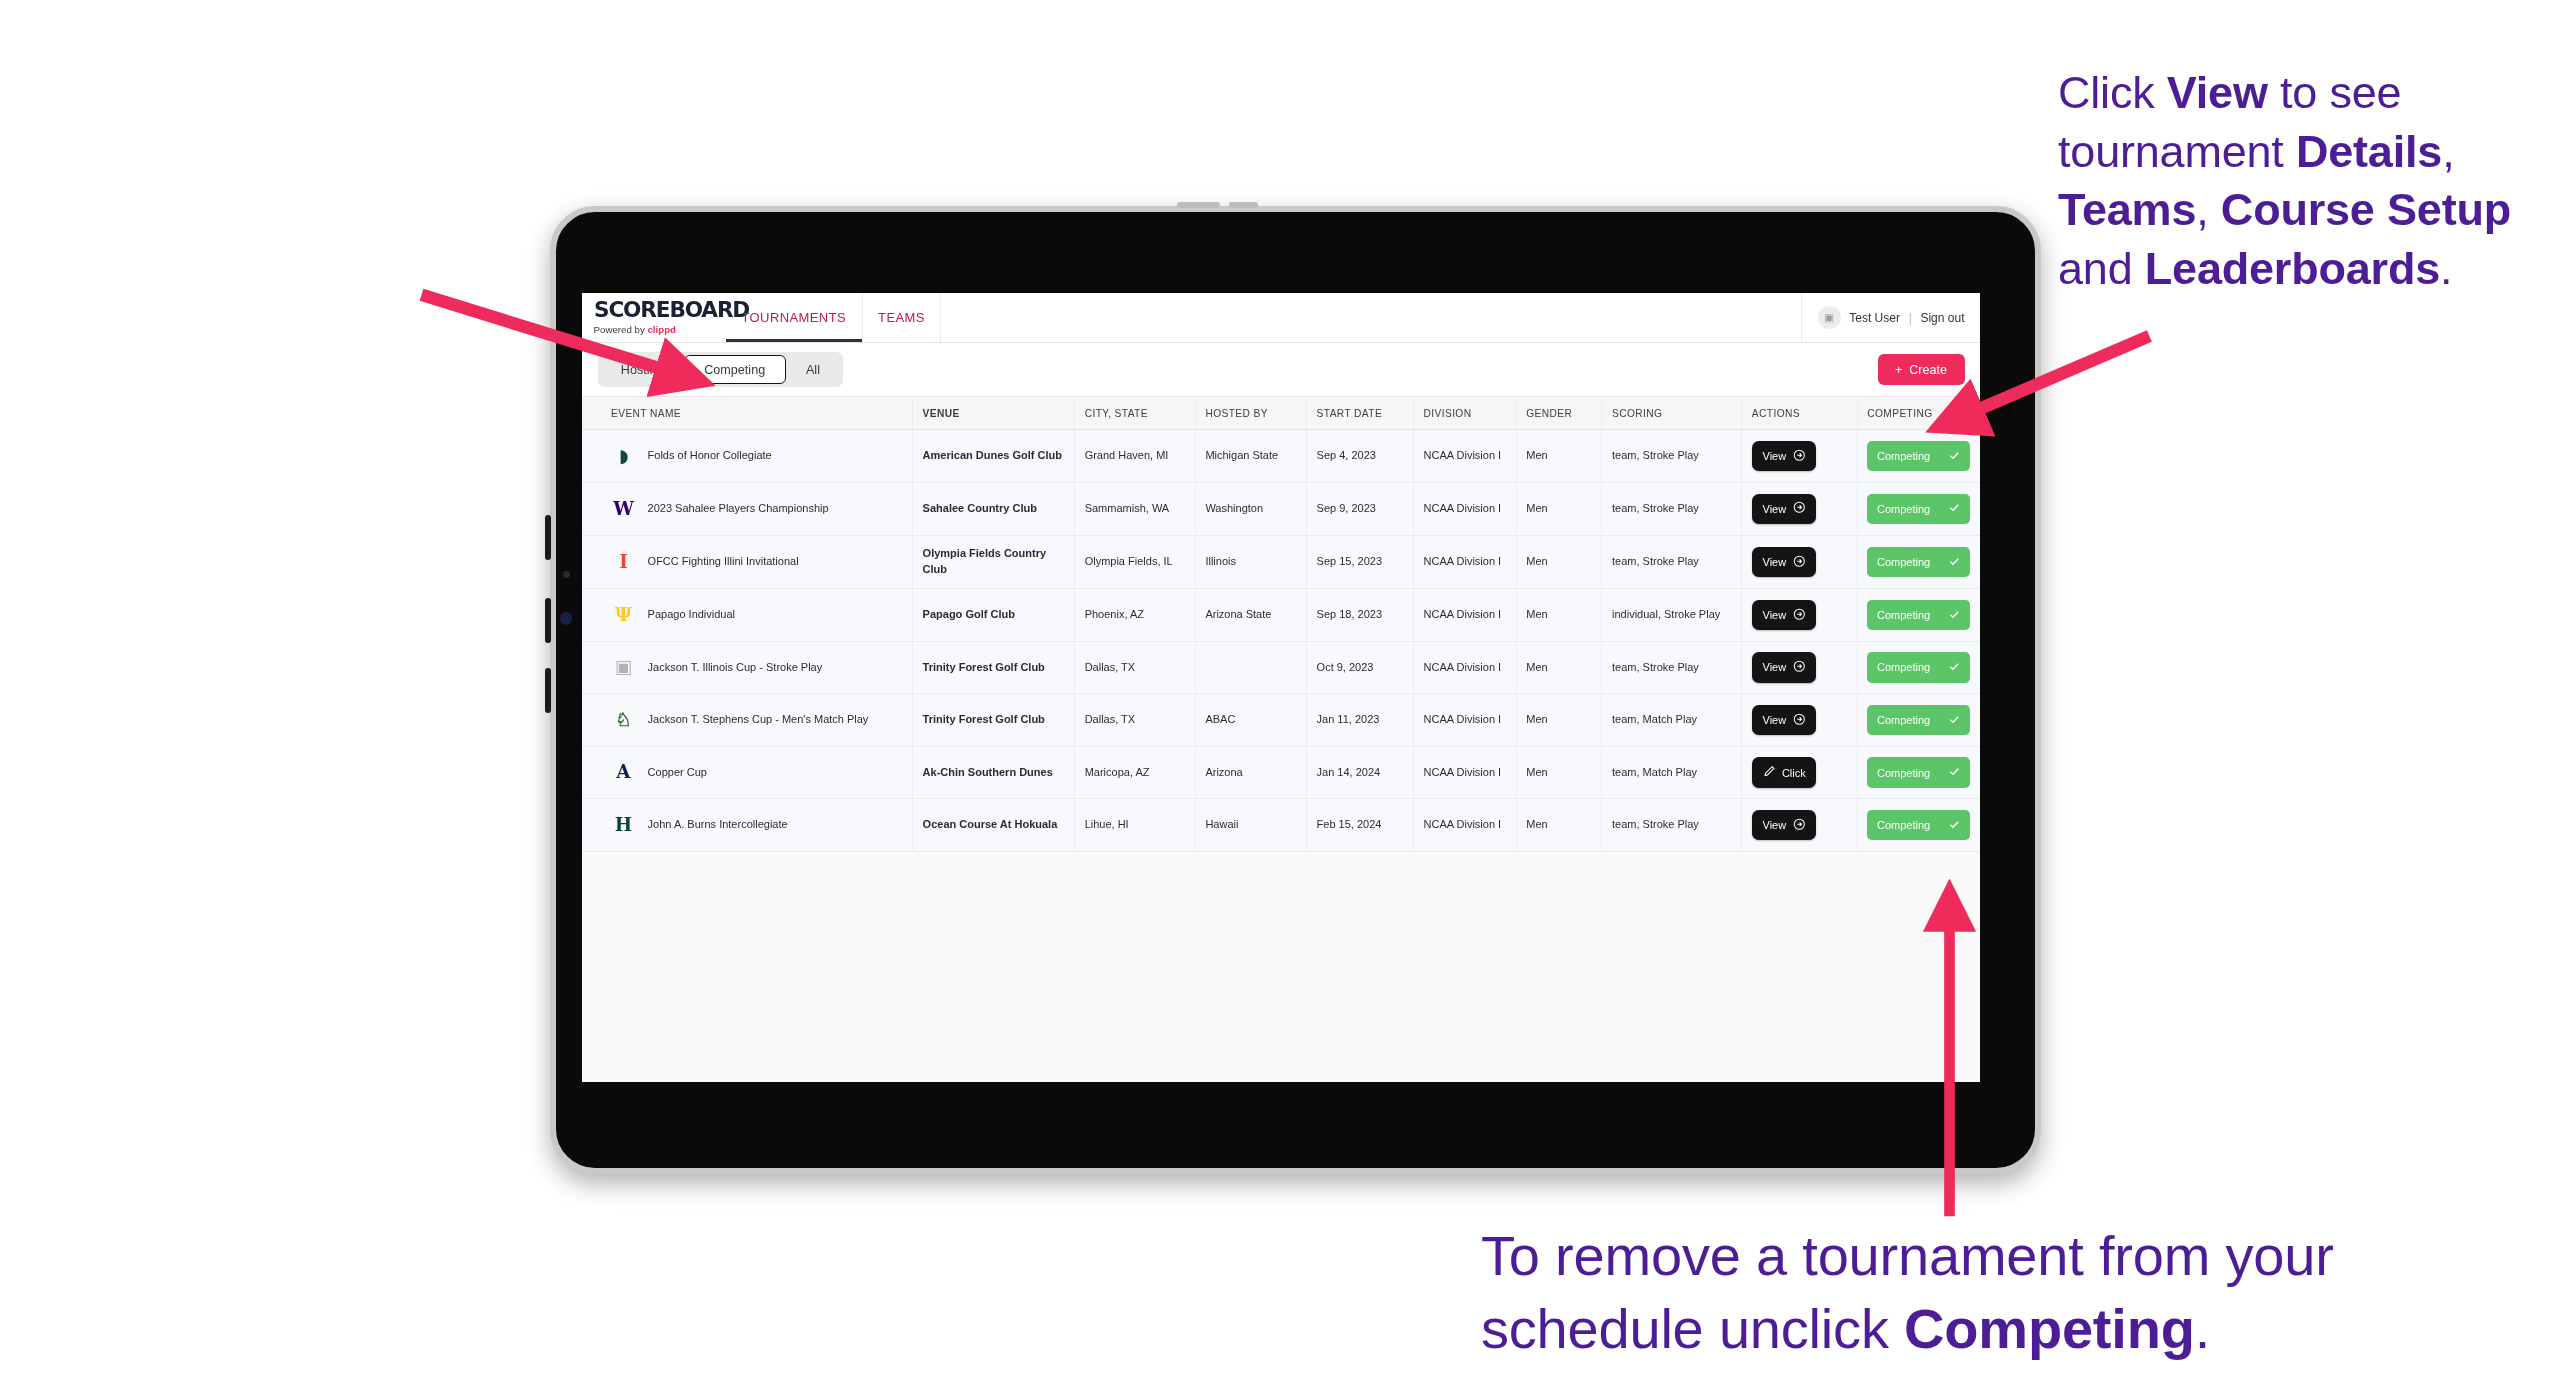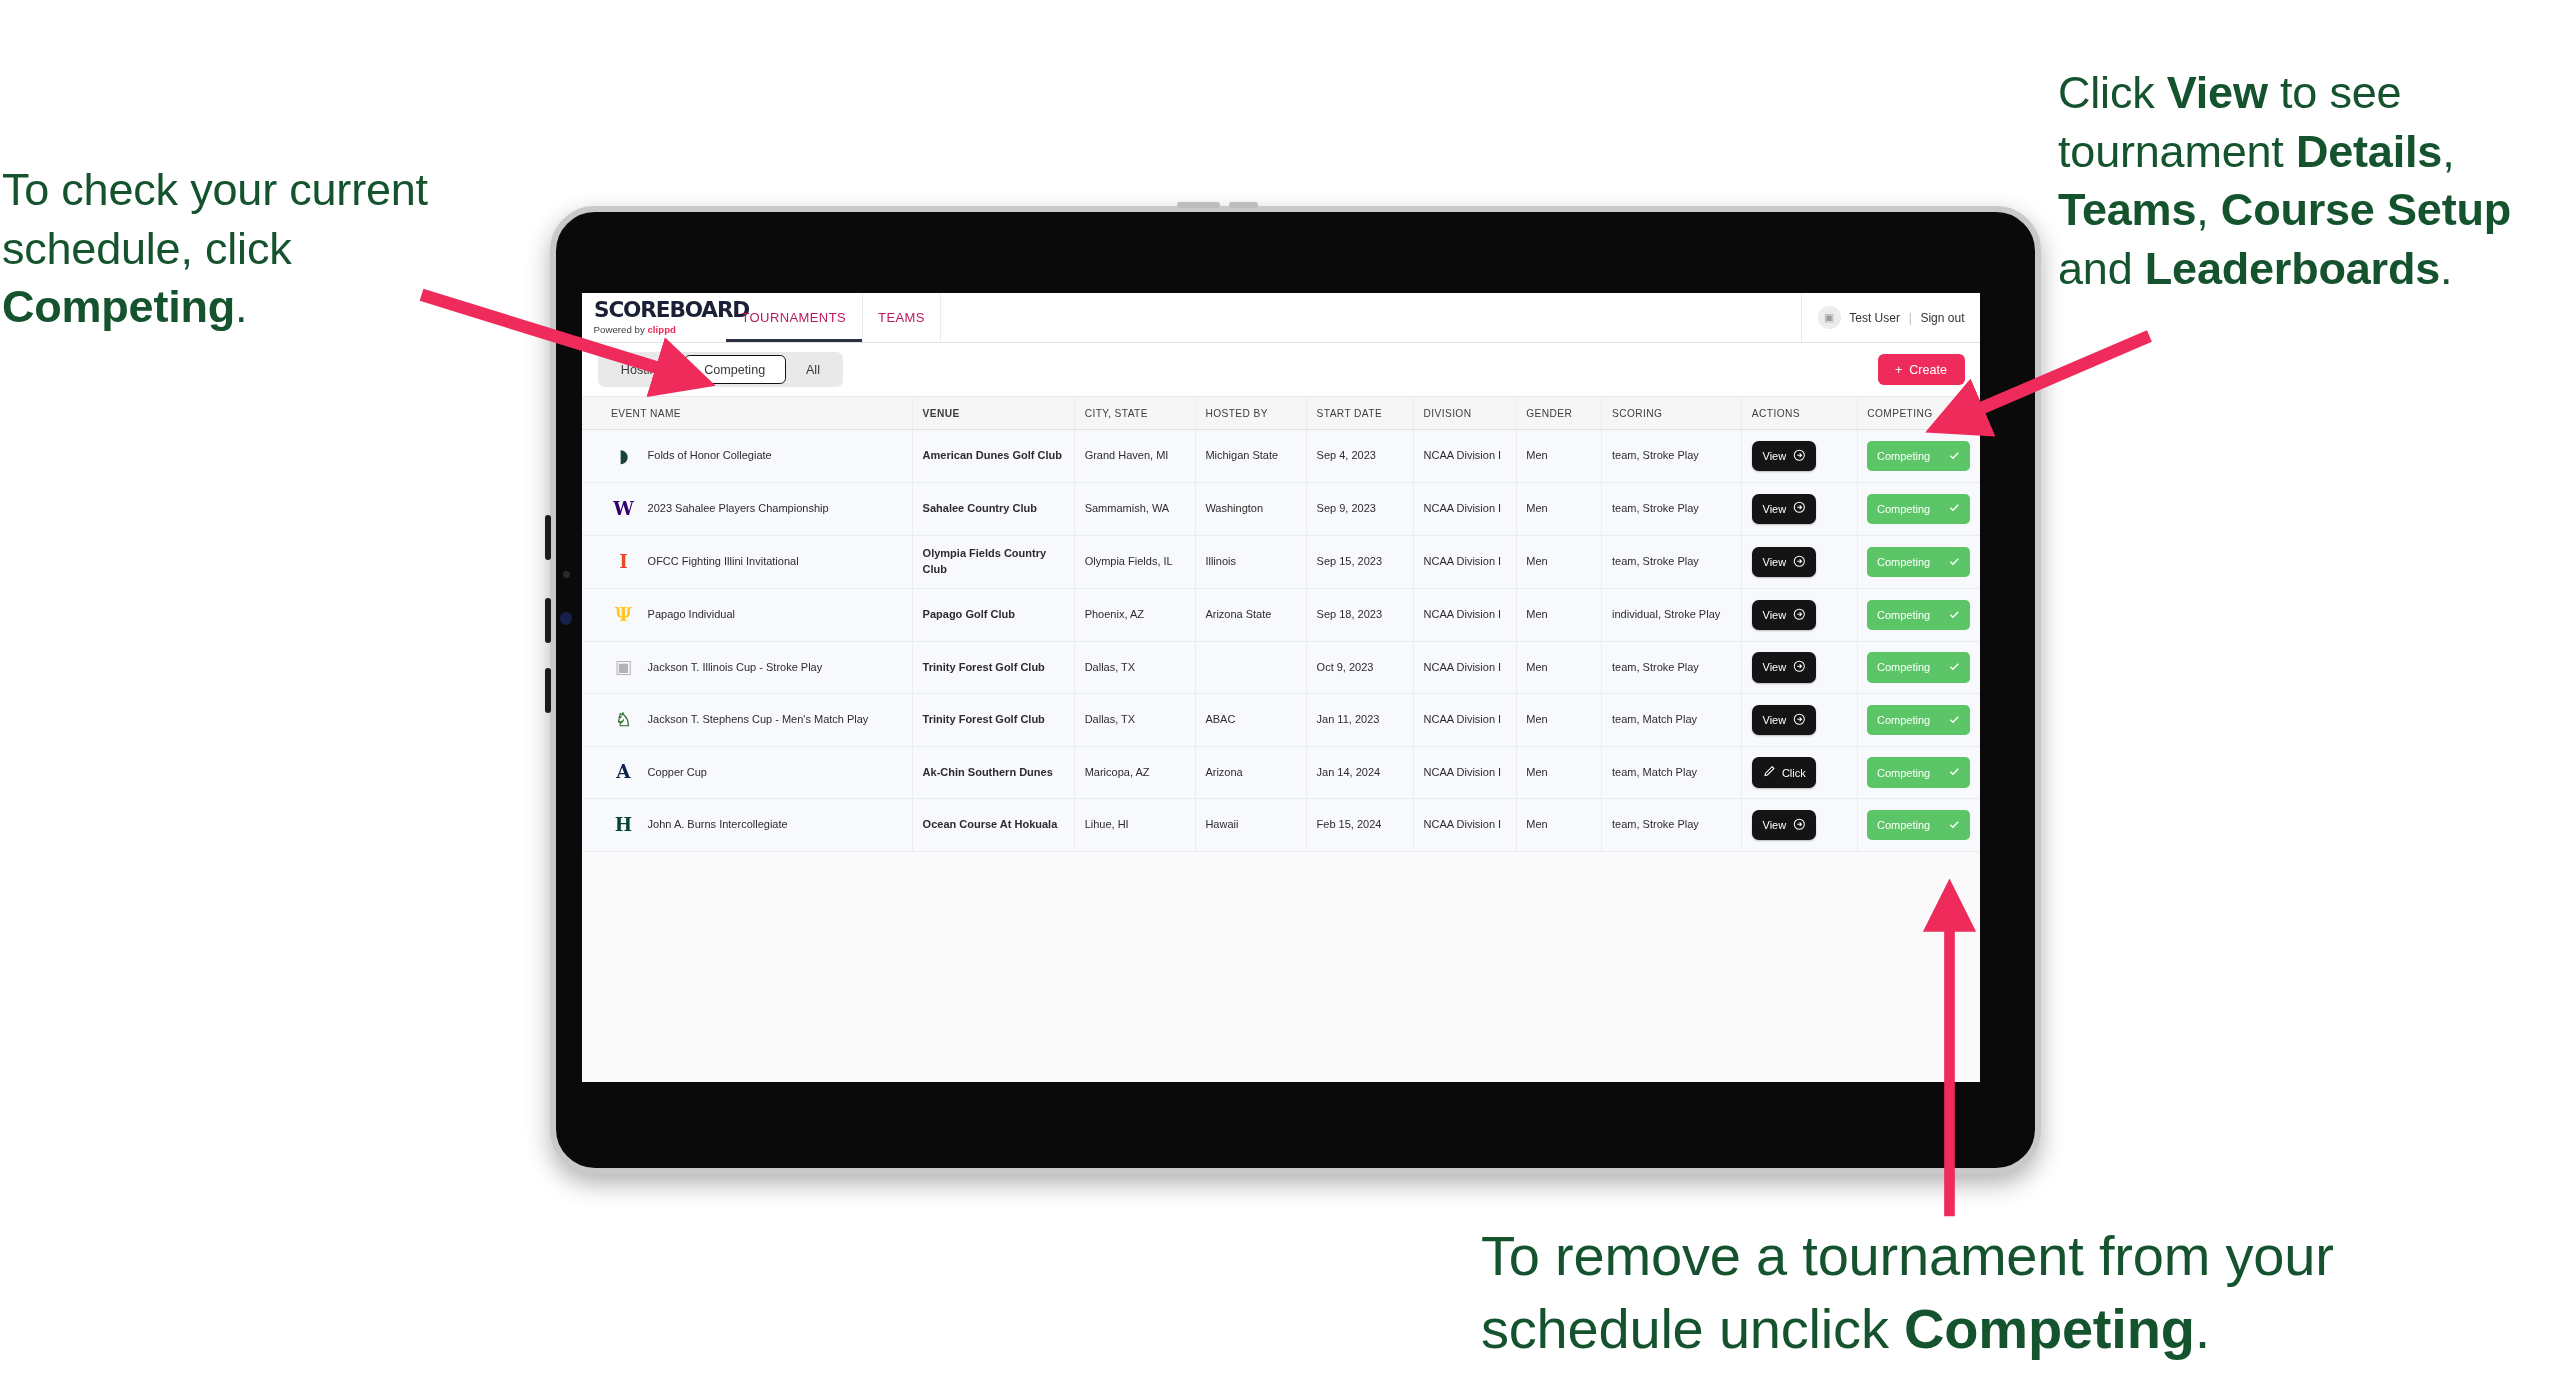"Click View to see tournament" .annot { color: #14532d -> #4c1d95 }
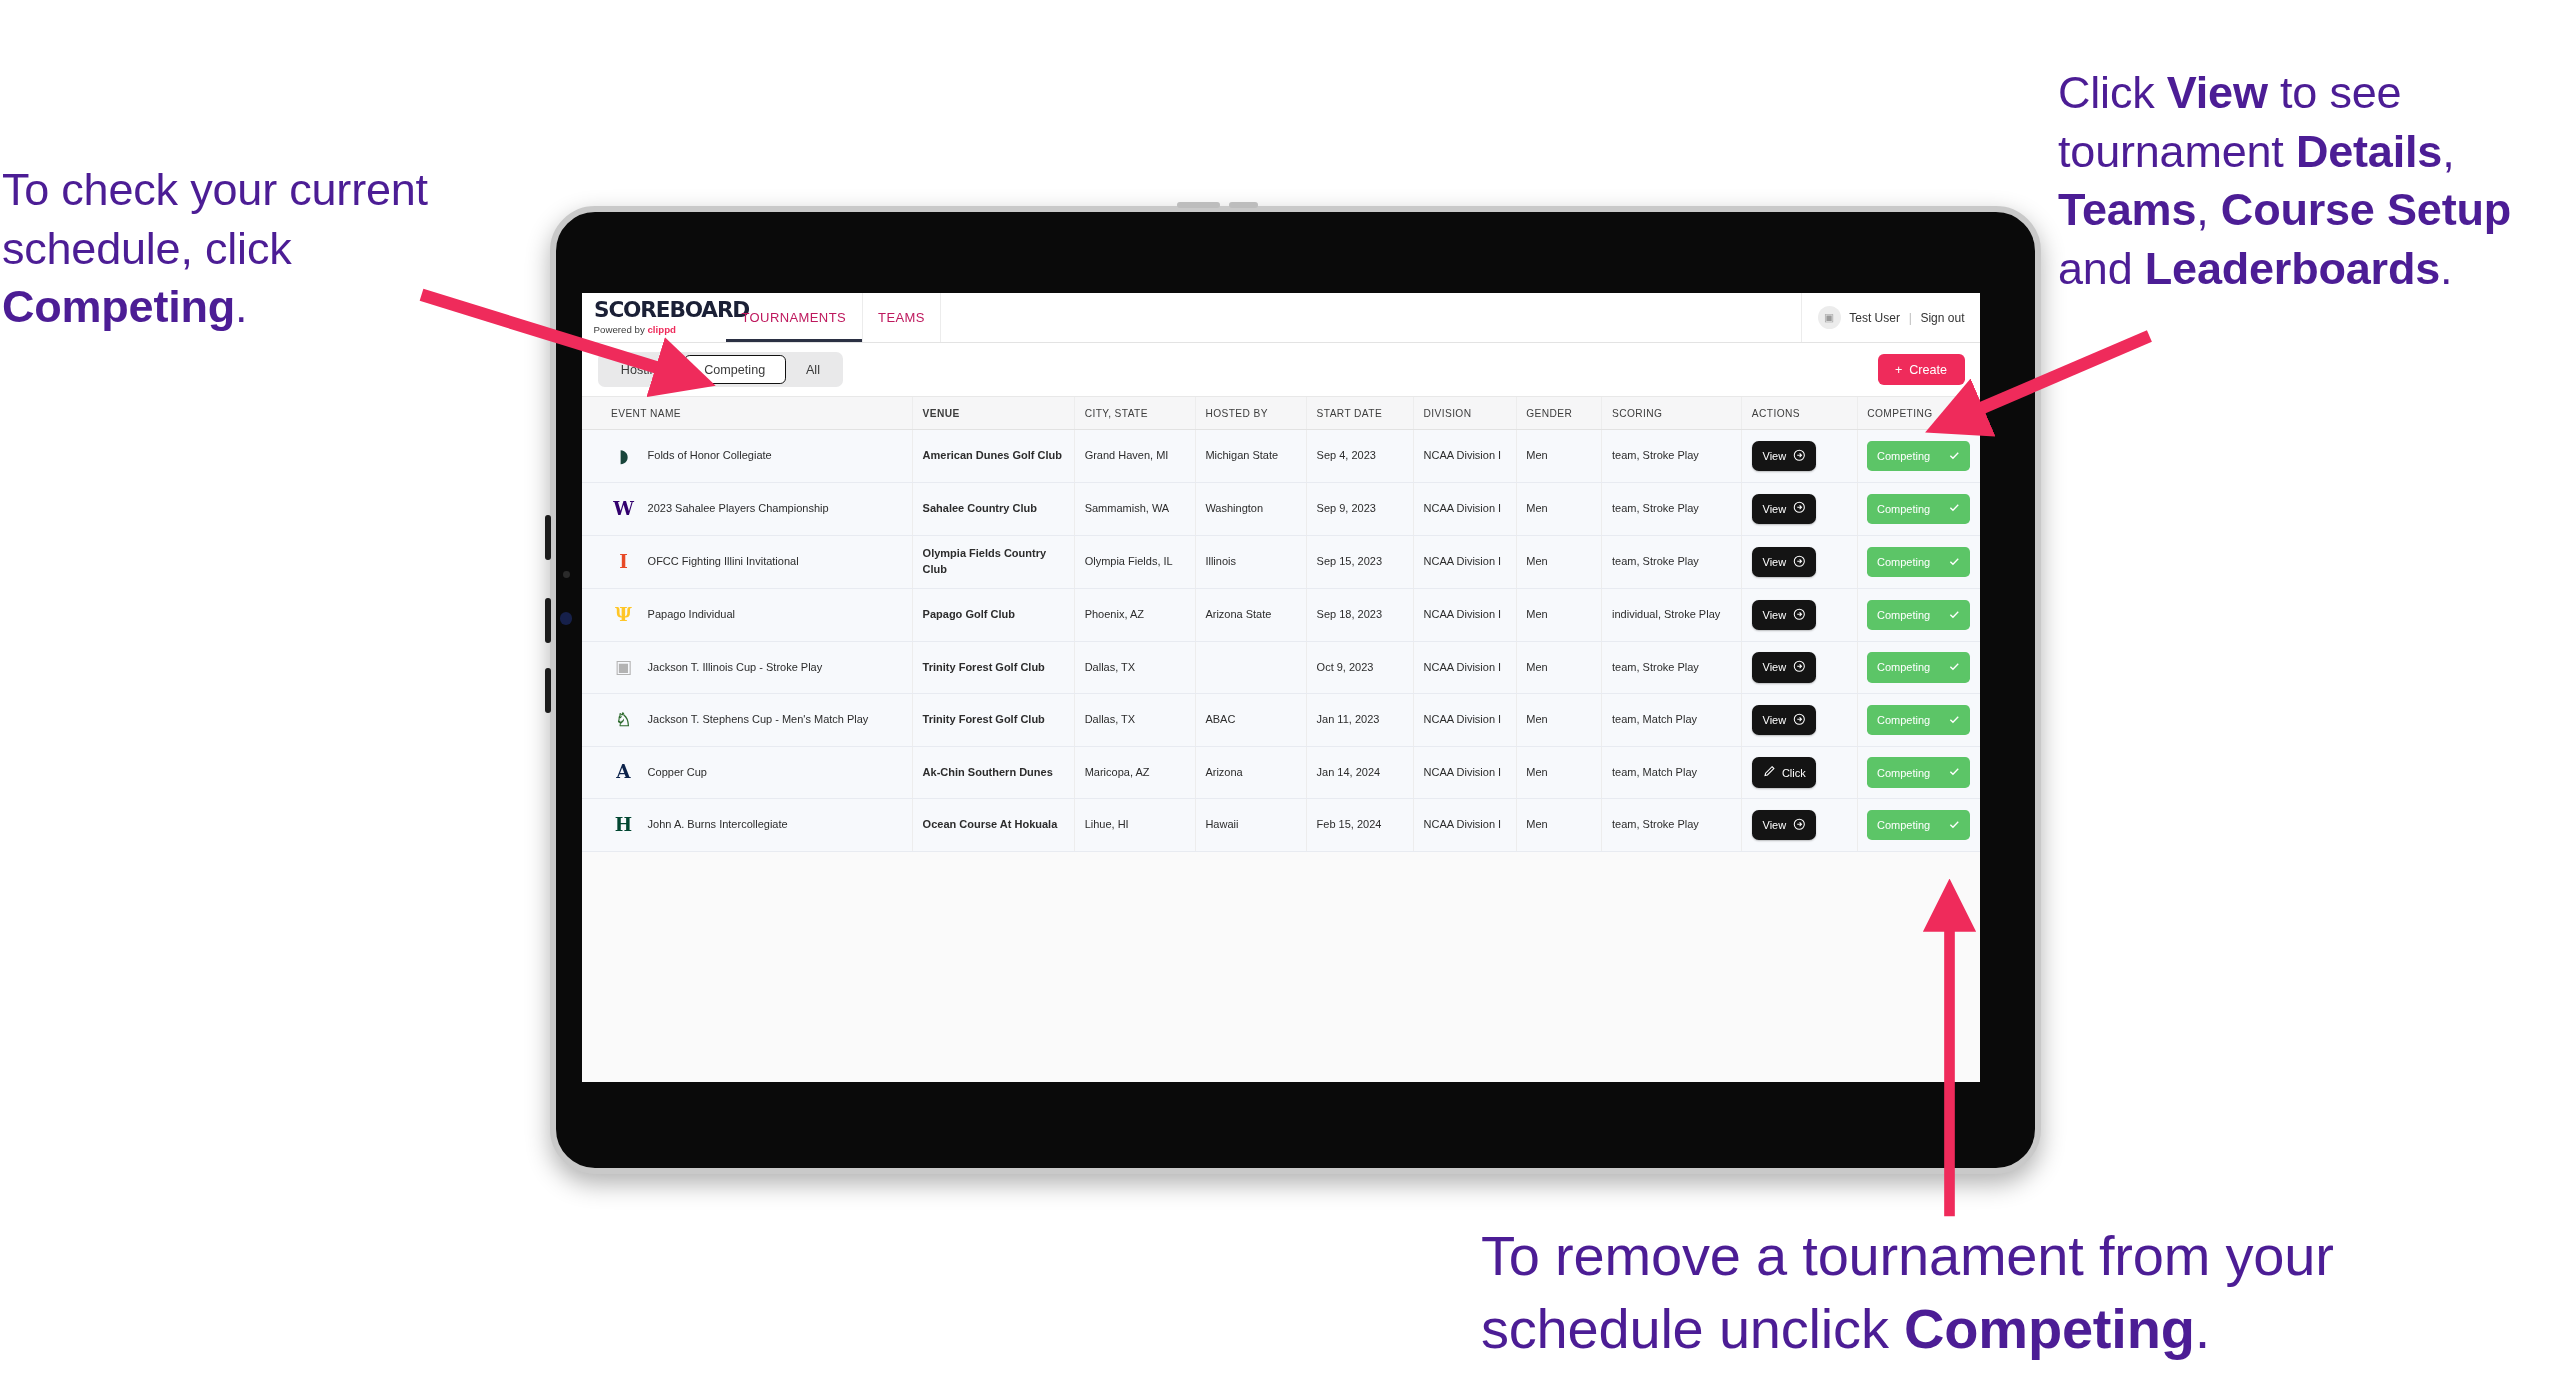"To check your current schedule," div.annot { html: <div><span>To check your current schedule, click </span><b>Competing</b><span>.</span></div> -> none }
